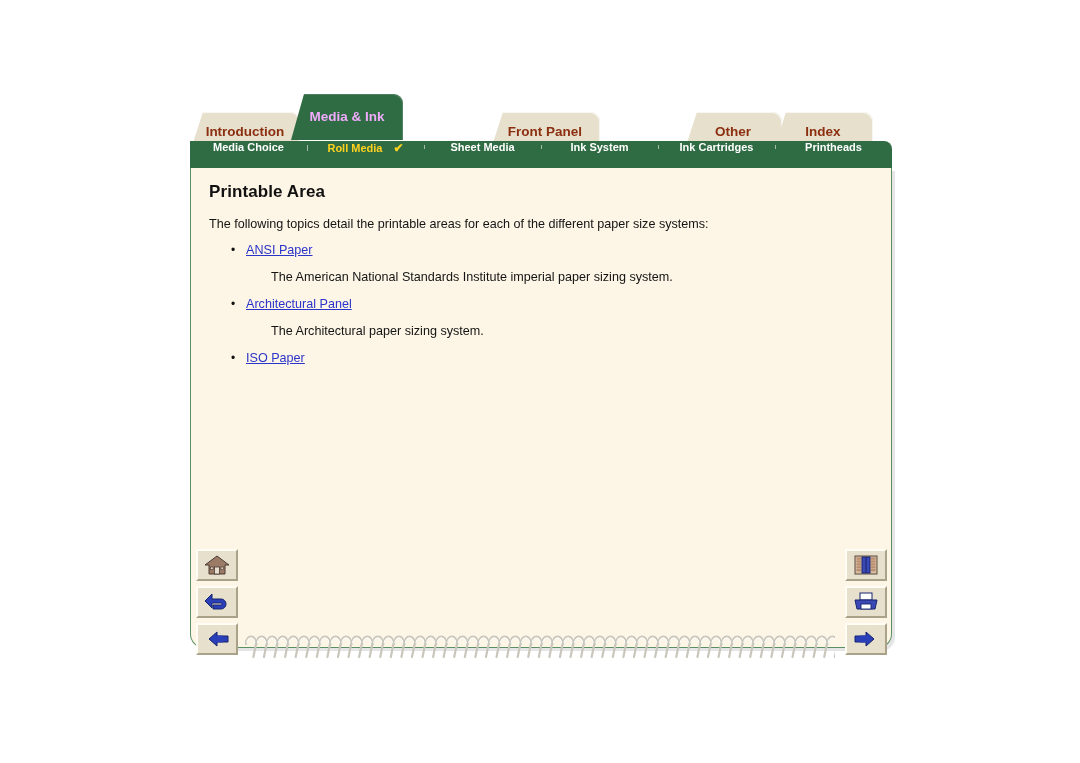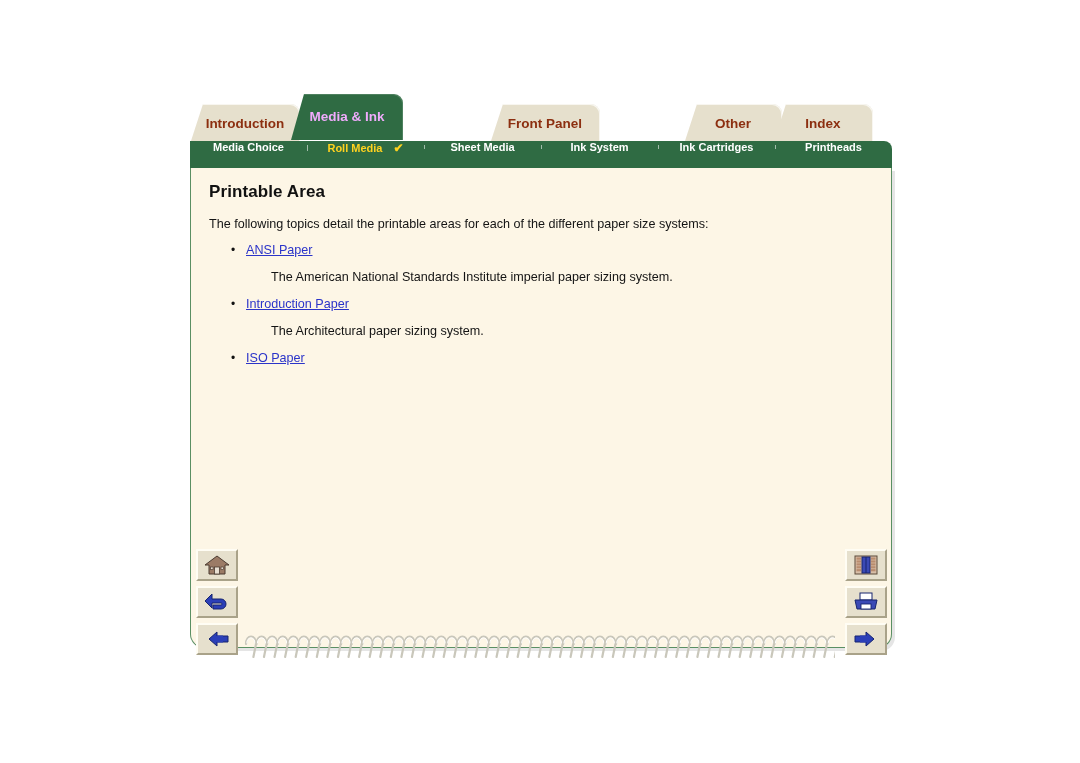"Introduction" .tab { top: 4px -> 12px }
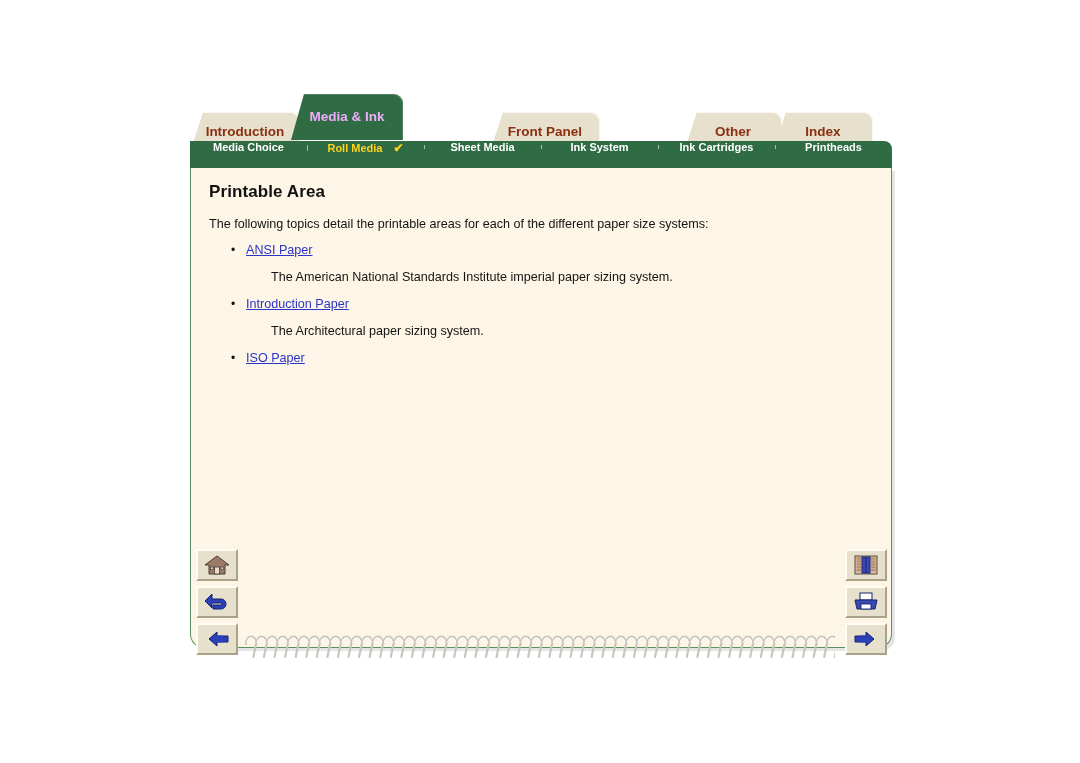"Introduction Paper" a.topic-link { text: Introduction Paper -> Architectural Panel }
